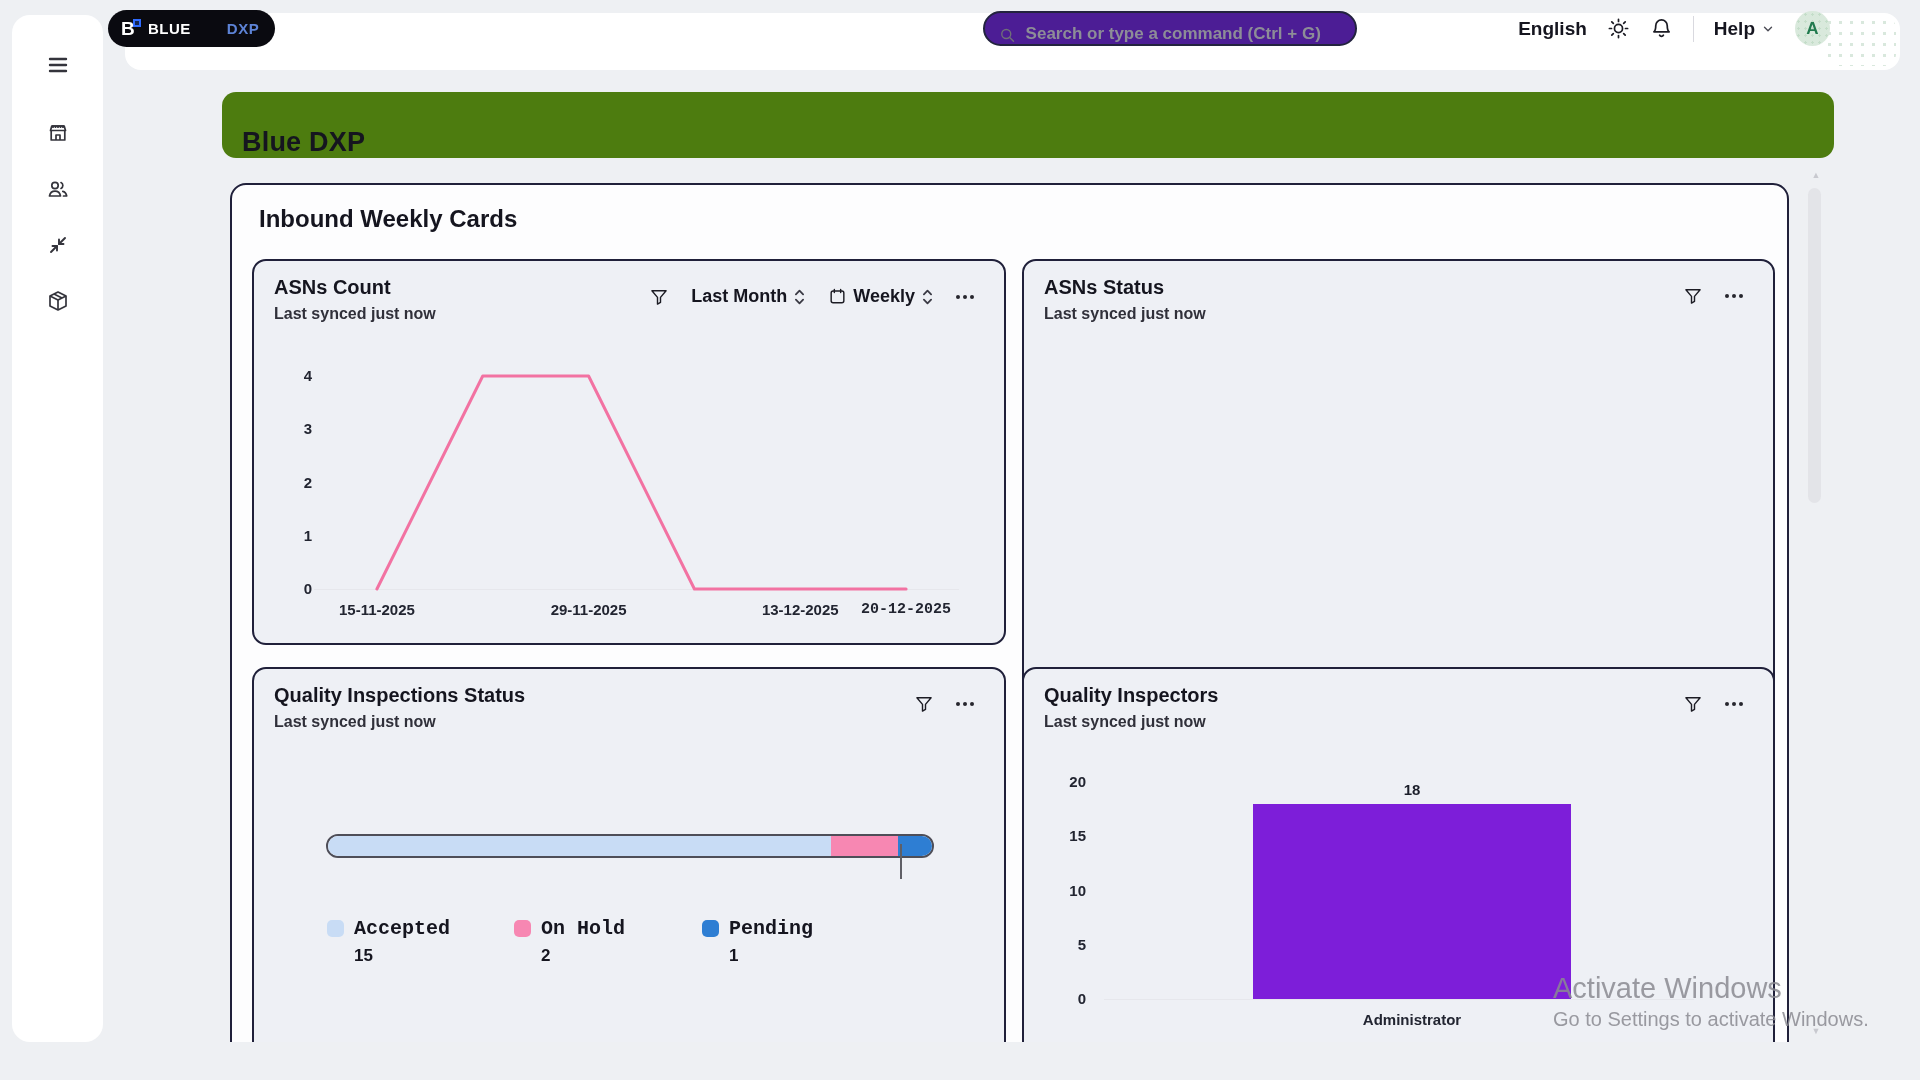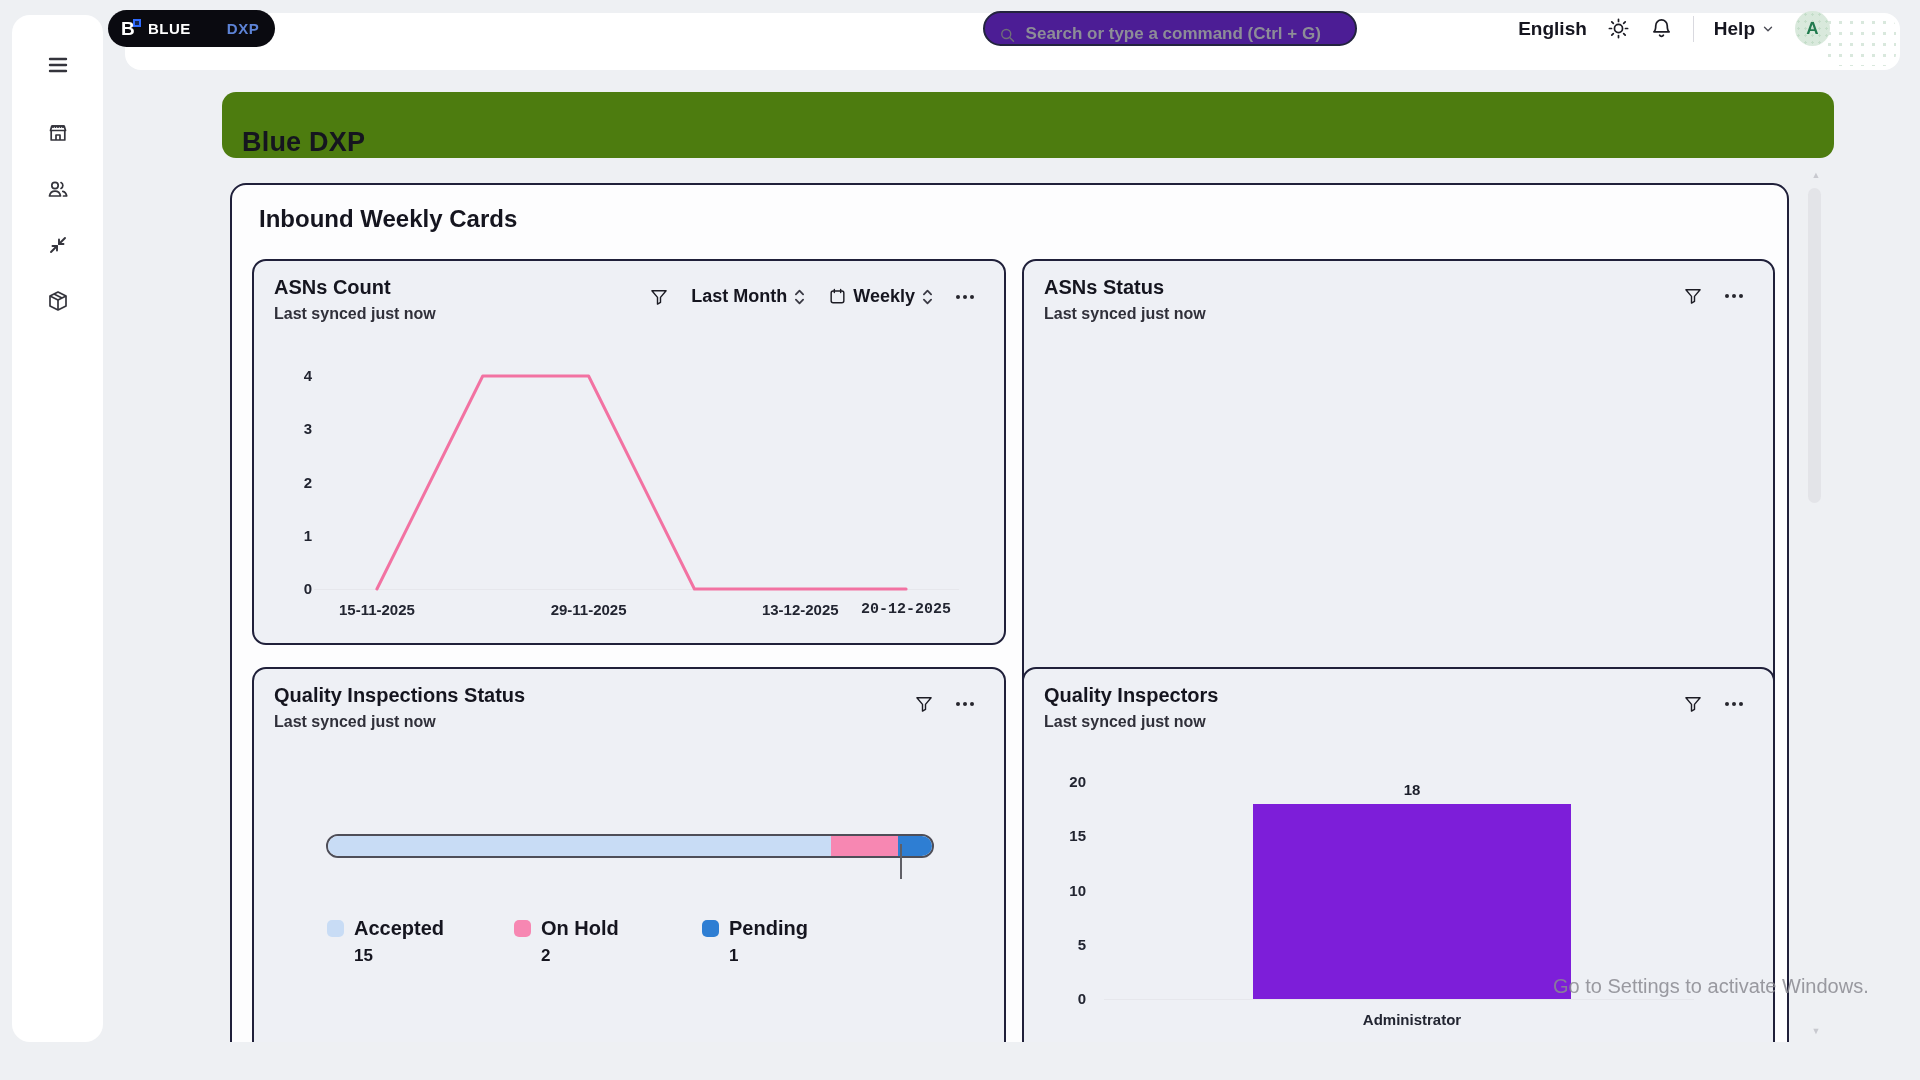"Accepted" .legend-label { font-family: none -> Liberation Mono, monospace }
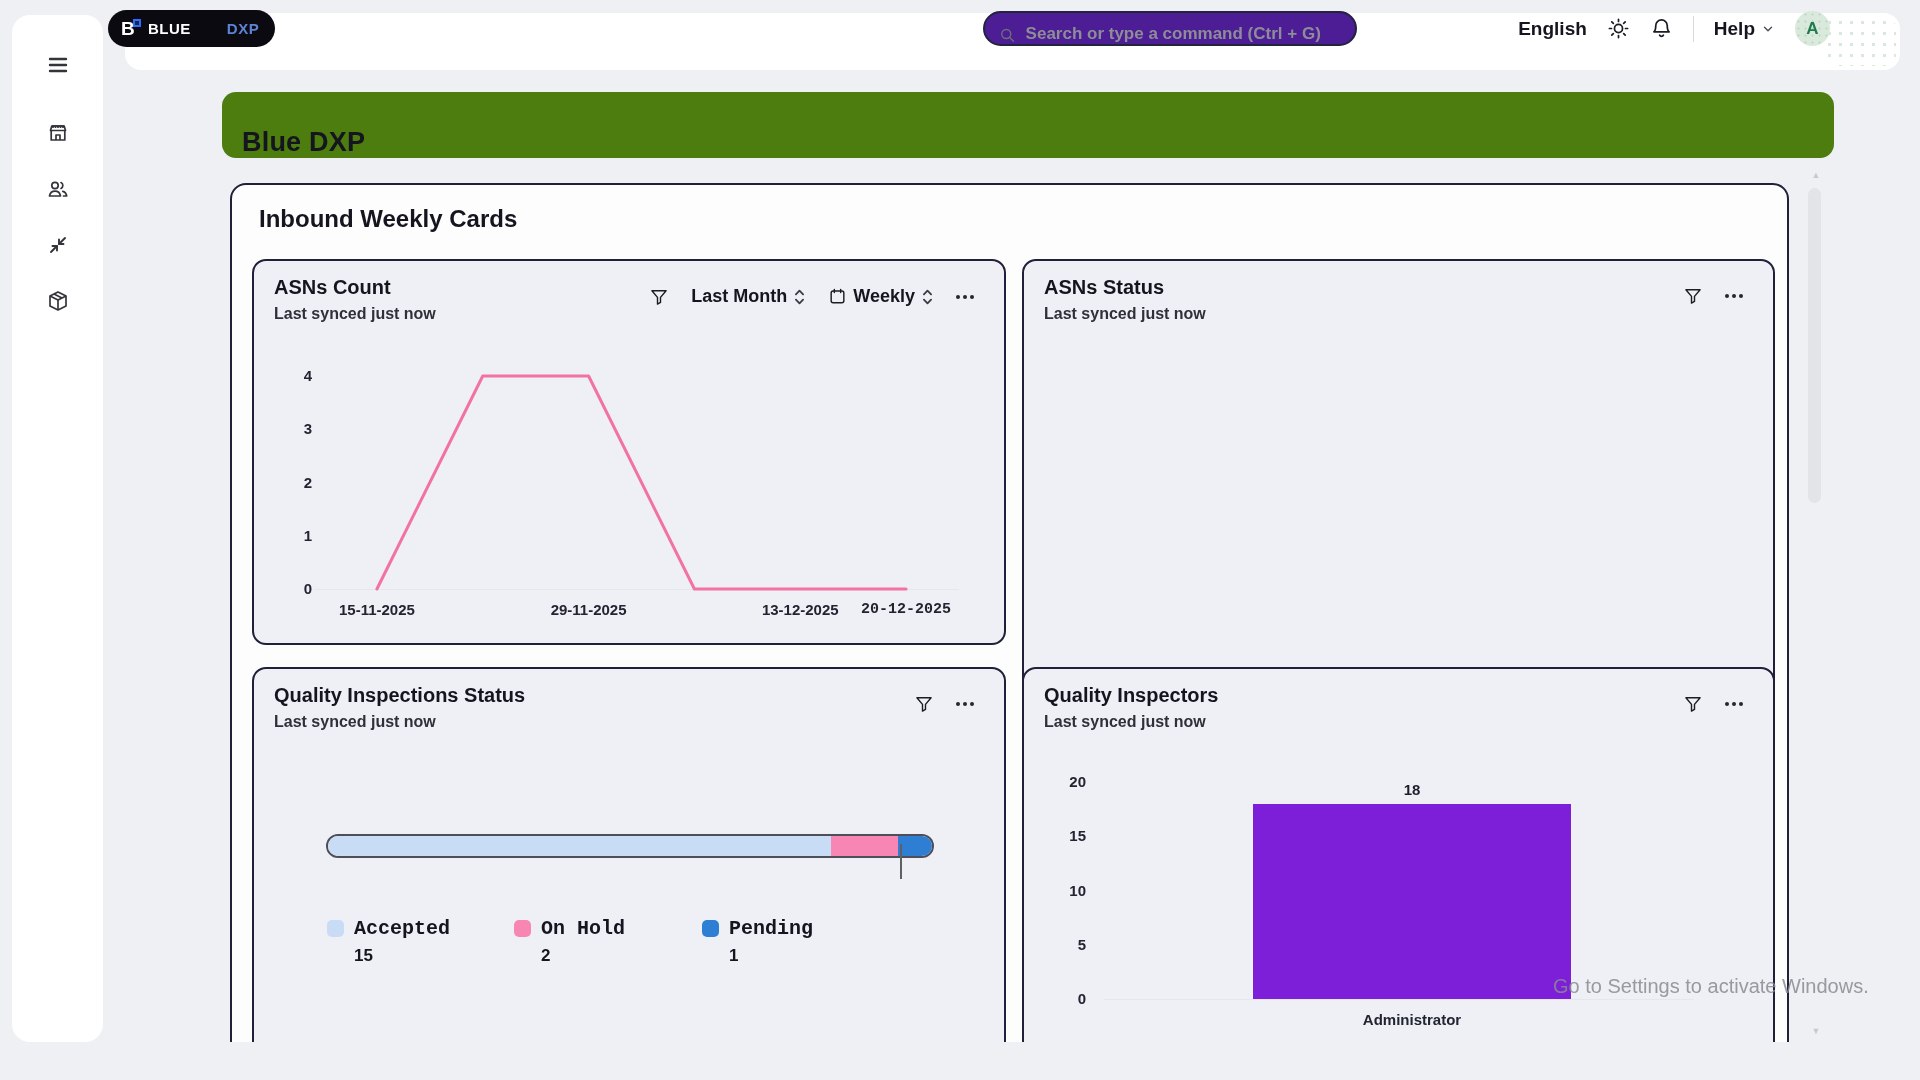"Activate Windows" div.l1 { html: none -> <div>Activate Windows</div> }
